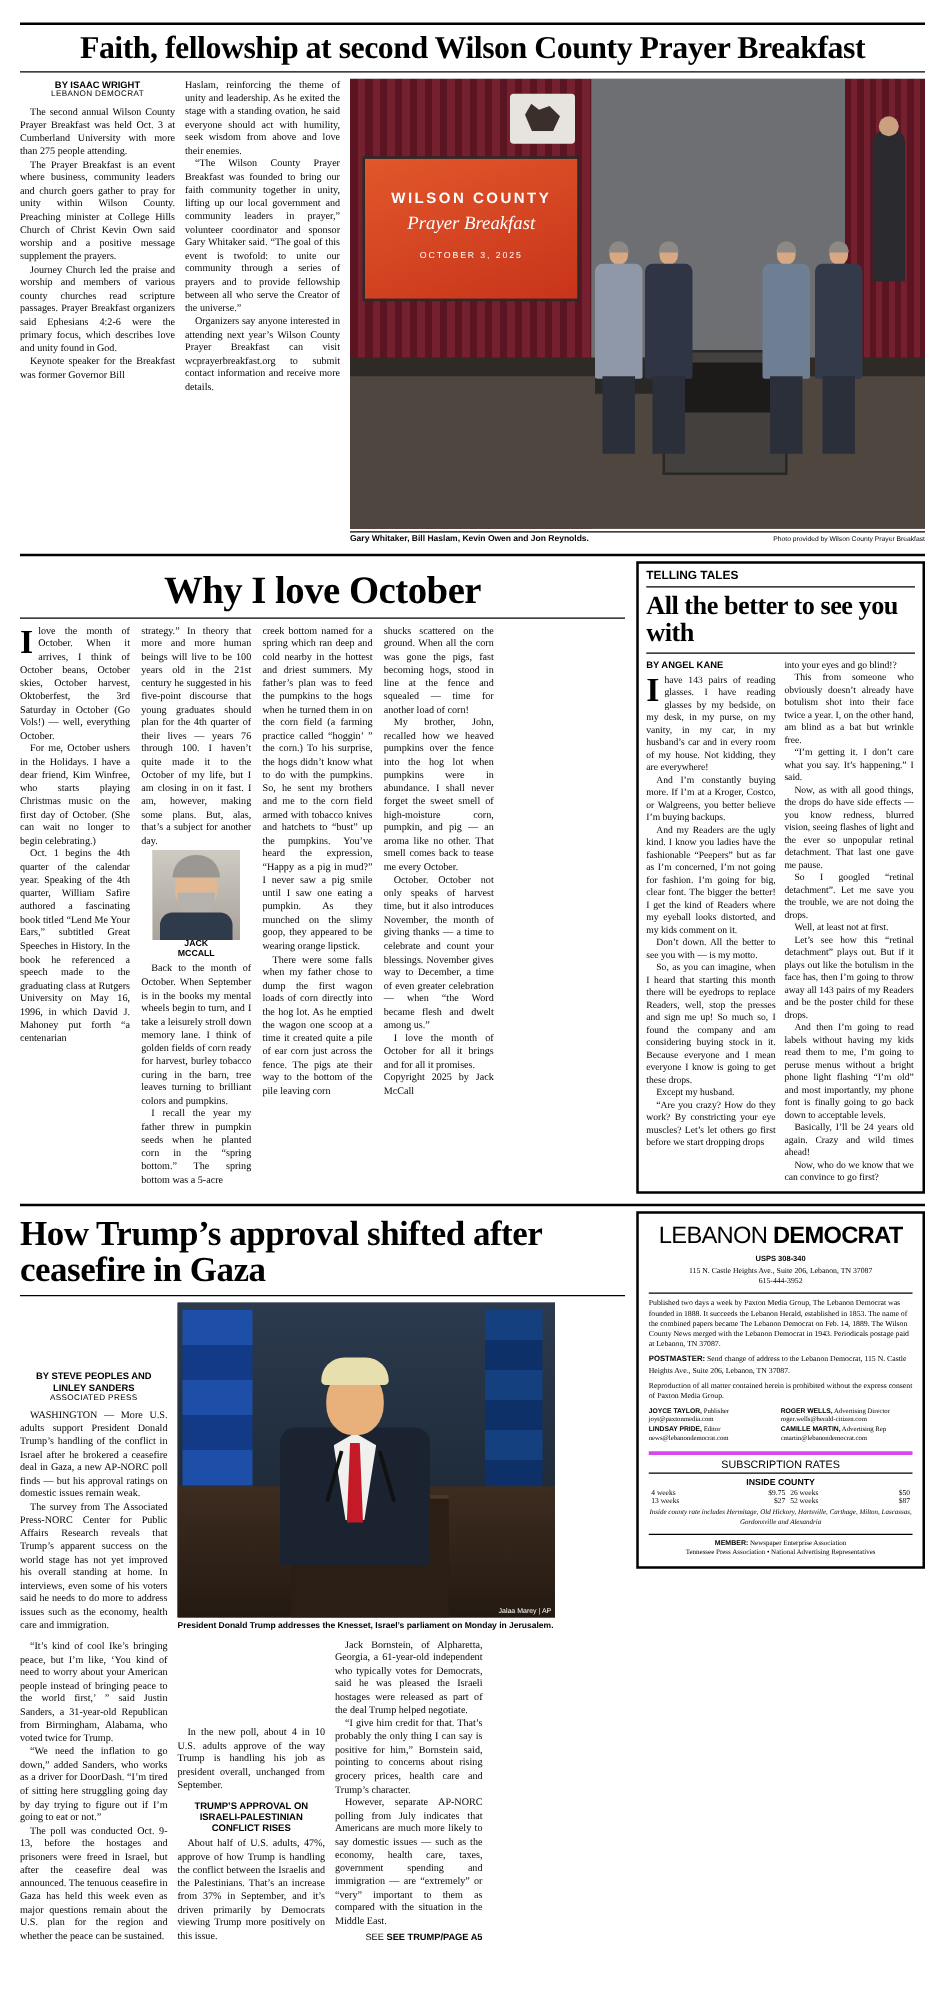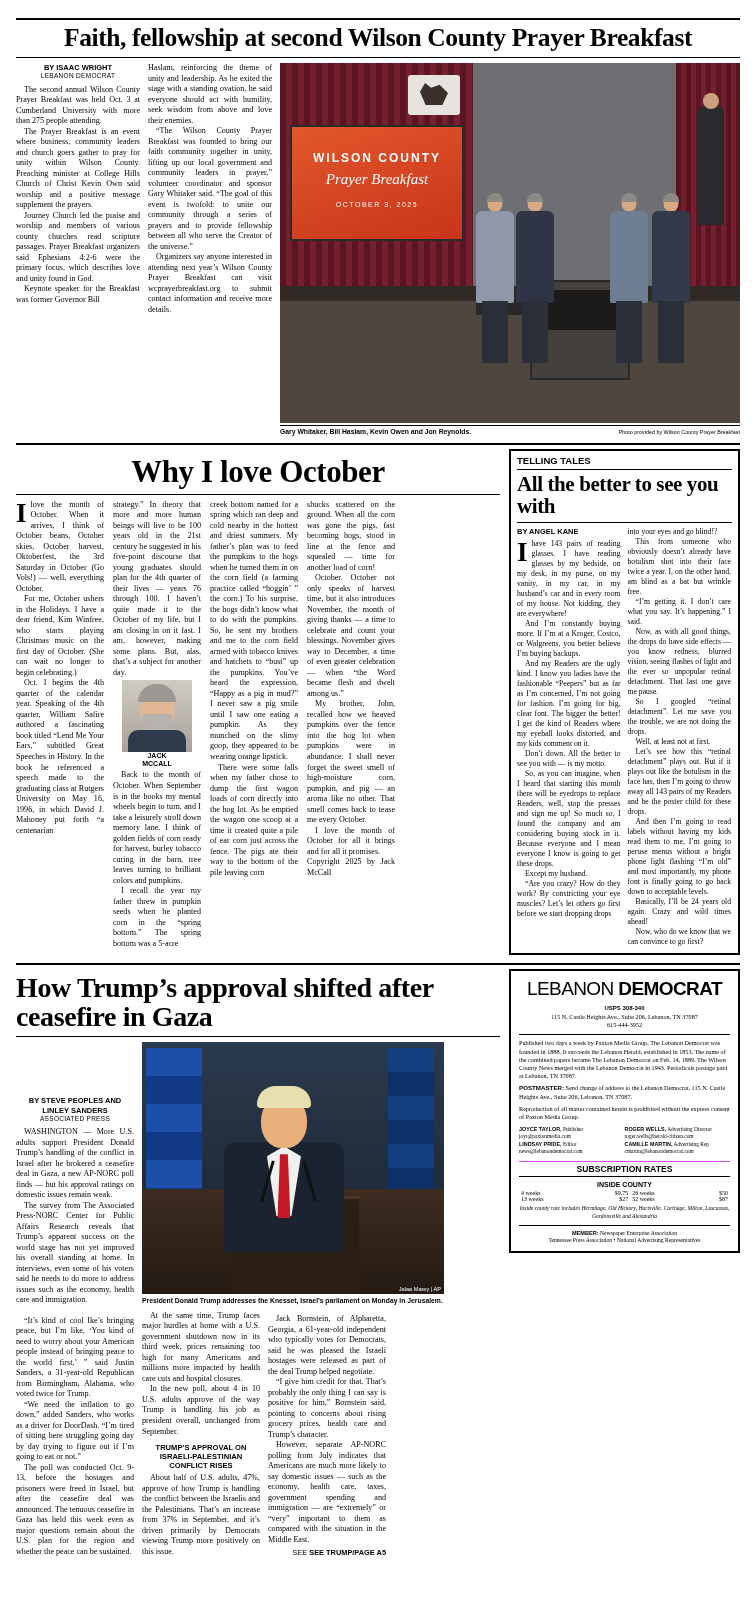"October. October not only speaks" p { order: before "My brother, John, recalled how" -> after "My brother, John, recalled how" }
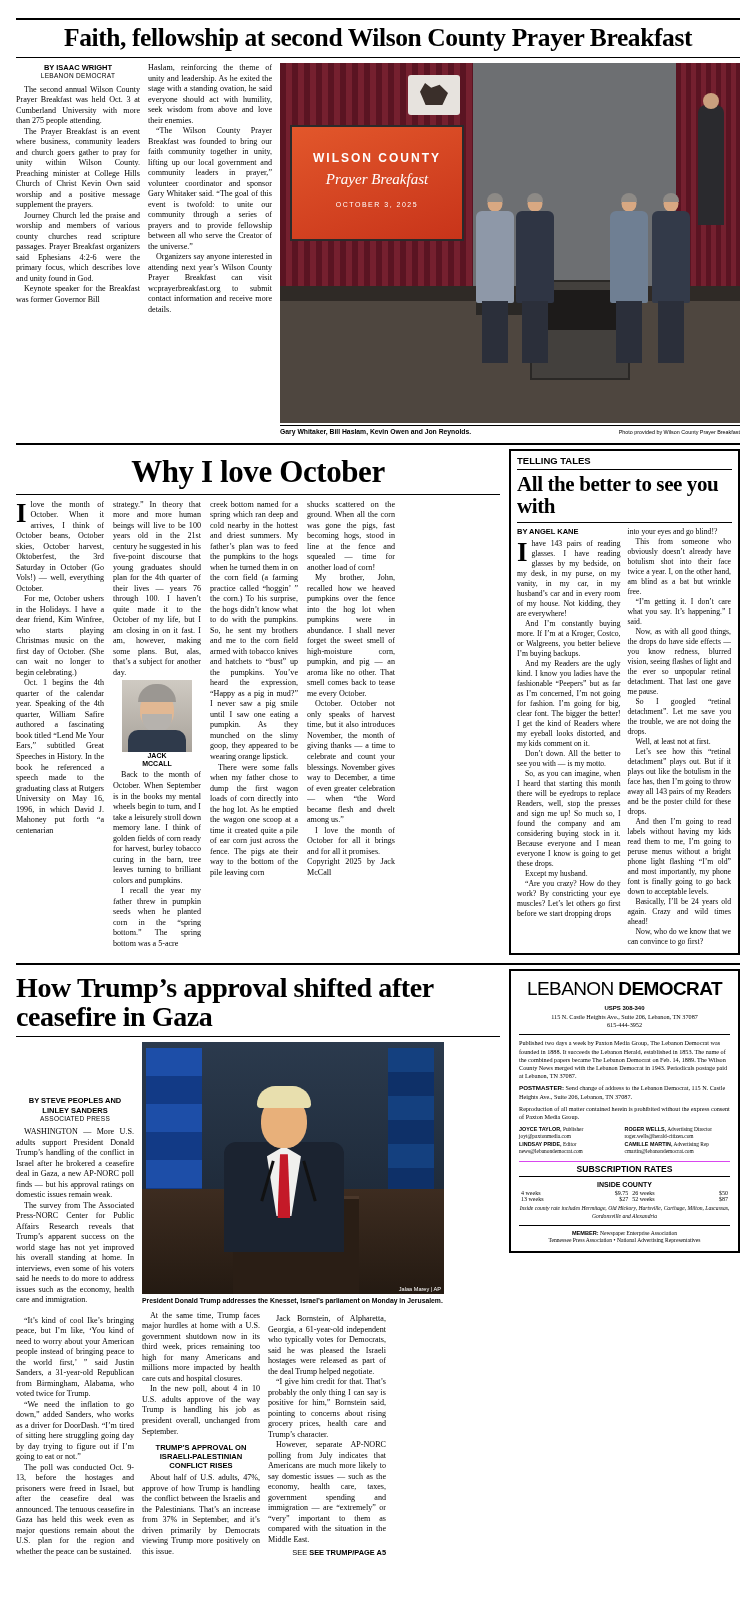"SUBSCRIPTION RATES" .subrates { border-top: 1px solid #d946ef -> 3px solid #d946ef; font-weight: bold -> normal }
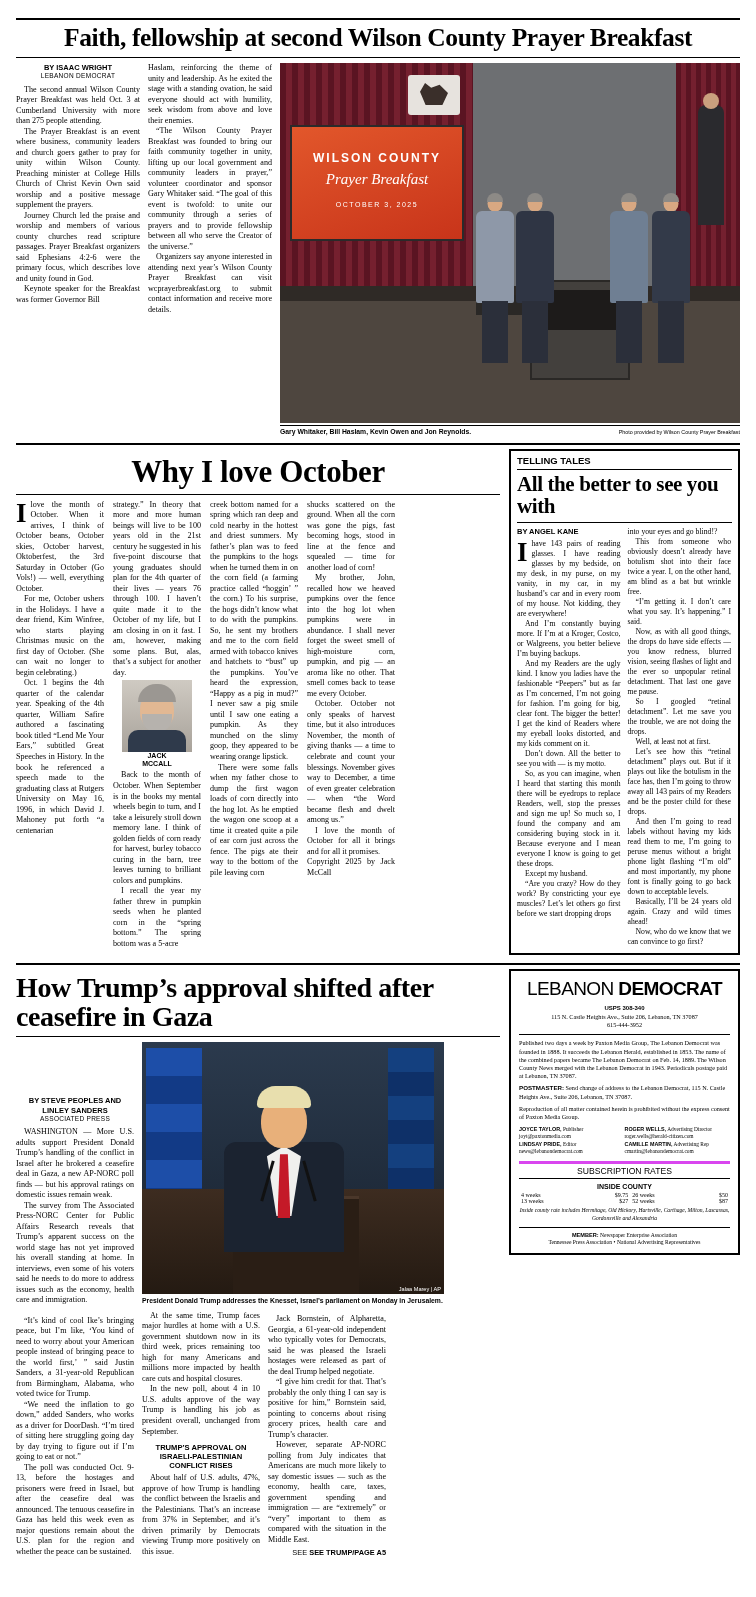"At the same time, Trump" p { html: <p>At the same time, Trump faces major hurdles at home with a U.S. government shutdown now in its third week, prices remaining too high for many Americans and millions more impacted by health care cuts and hospital closures.</p> -> none }
